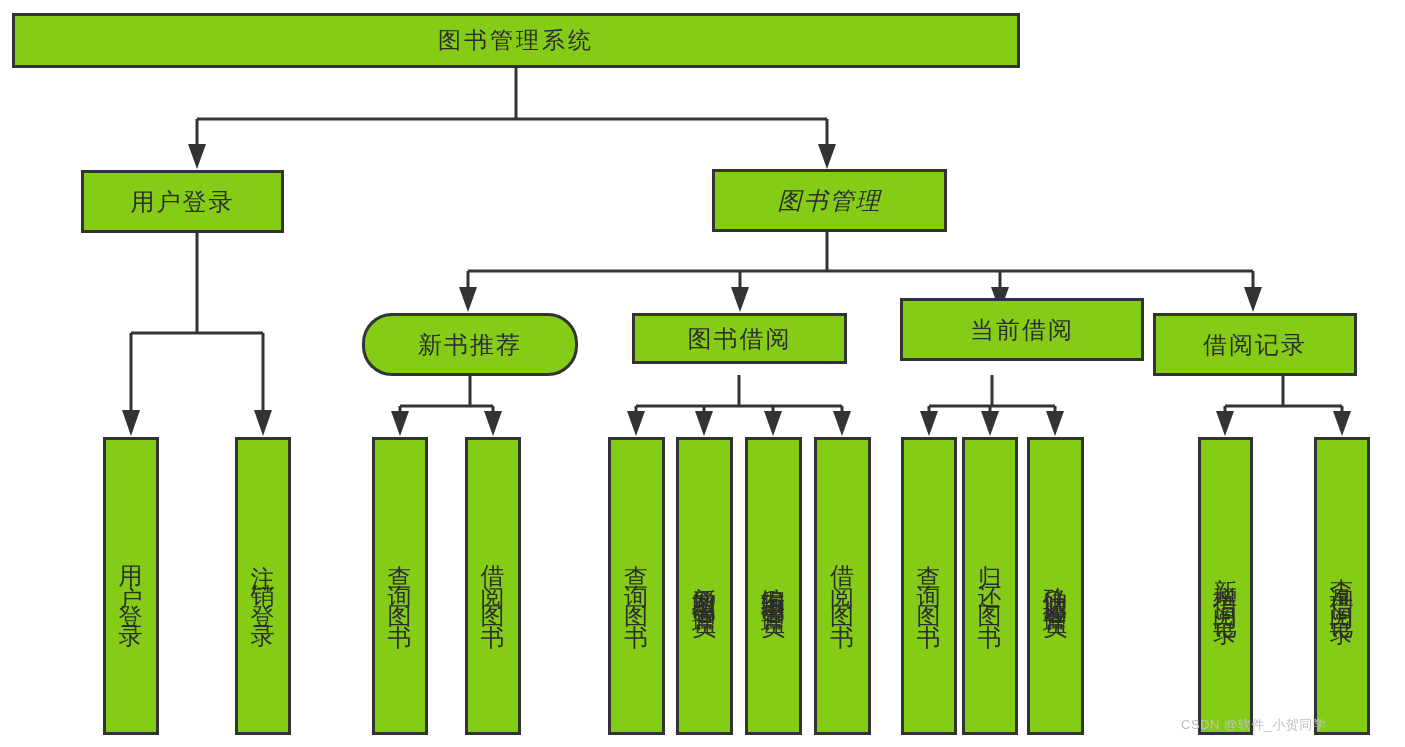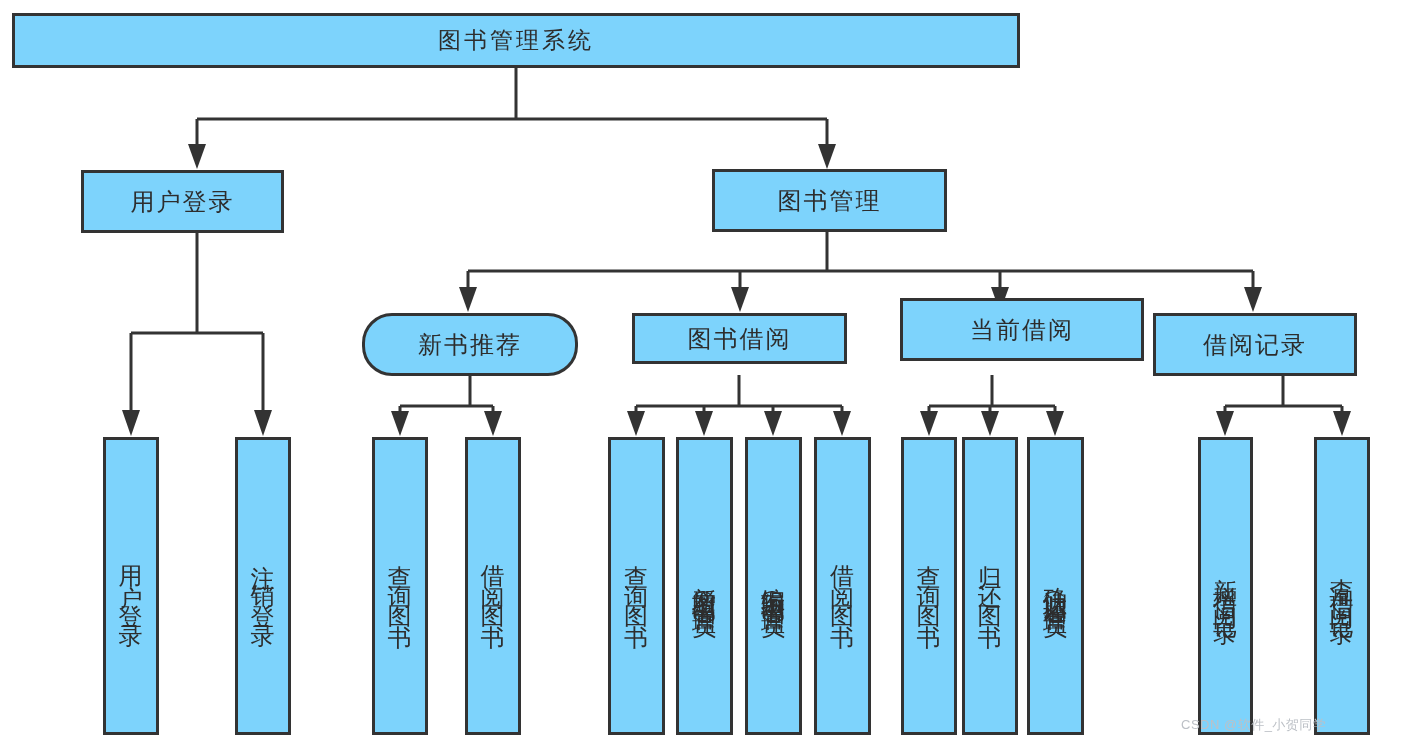"图书管理系统" .box { background: #7dd3fc -> #84cc16 }
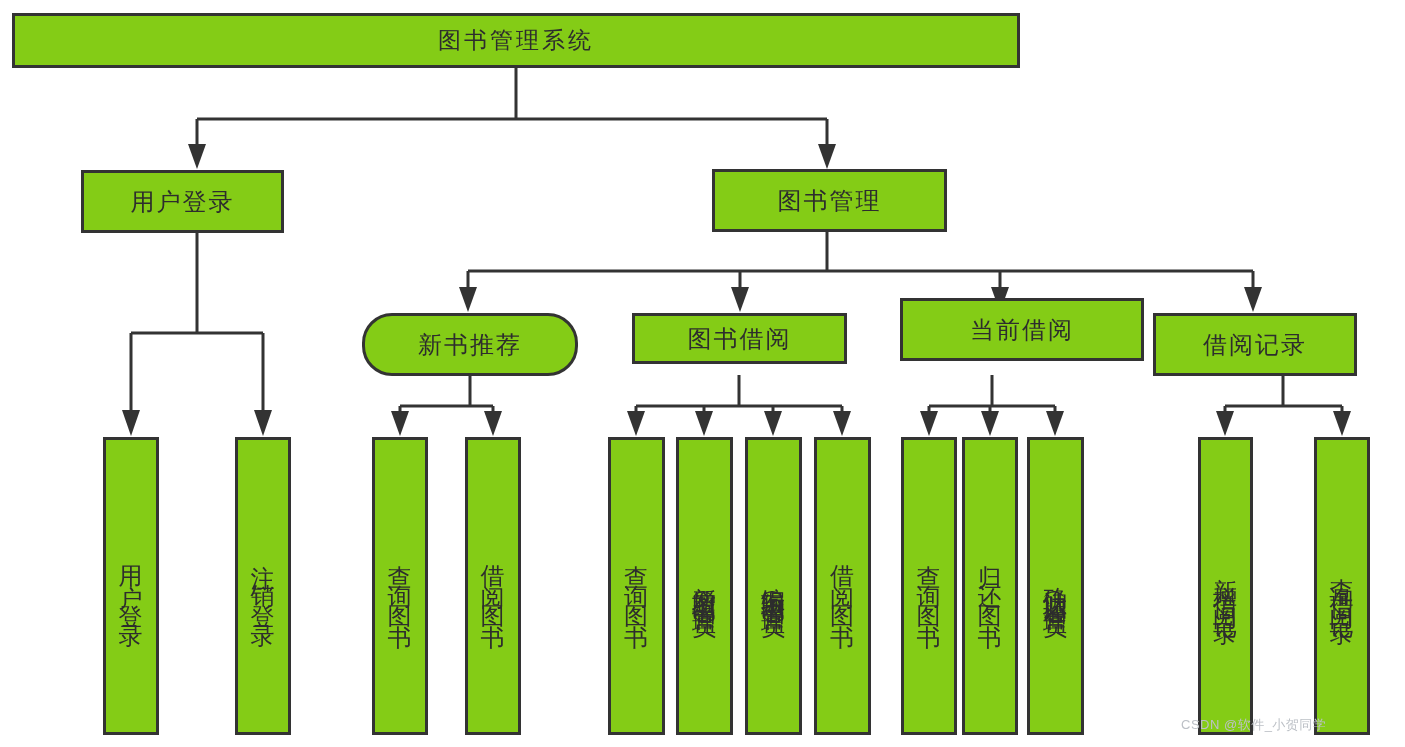"图书管理" div.box { font-style: none -> italic }
